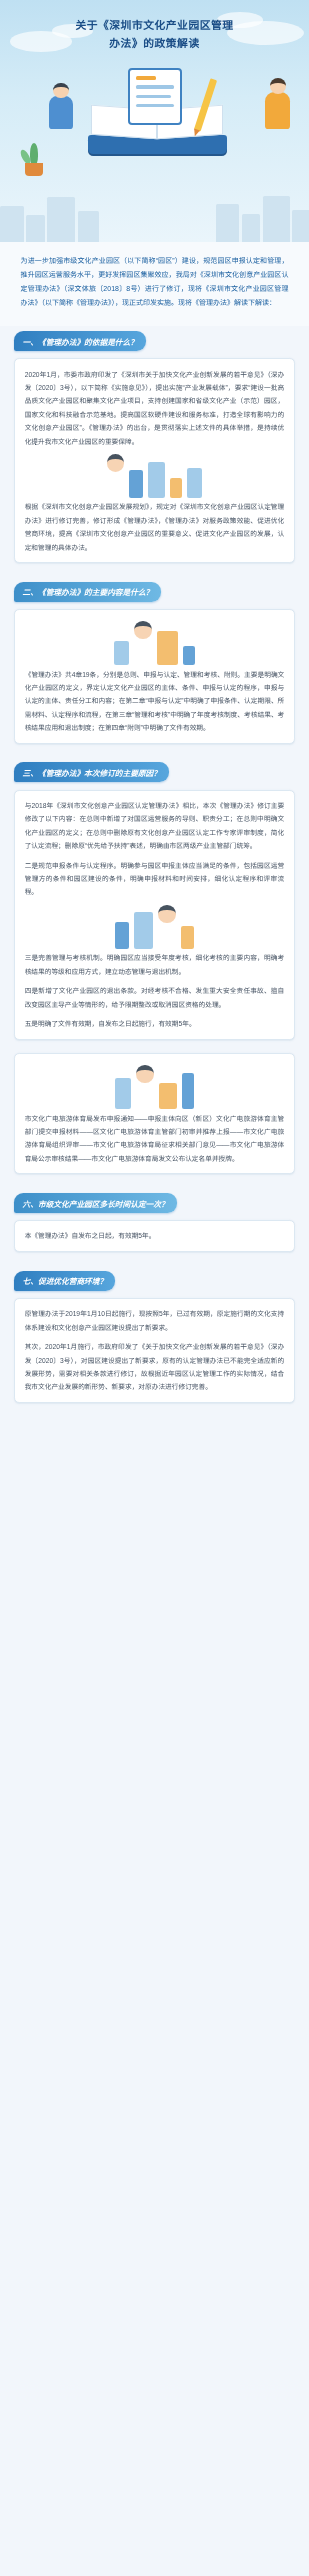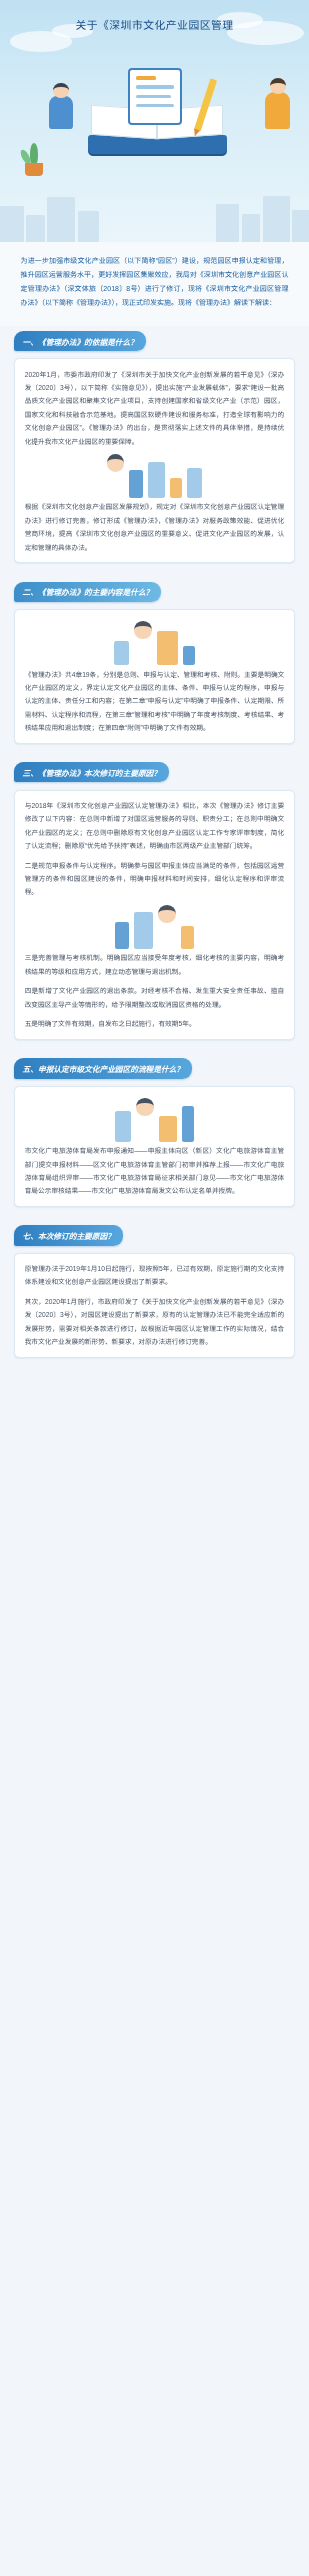"关于《深圳市文化产业园区管理" .header-title { font-weight: normal -> bold }
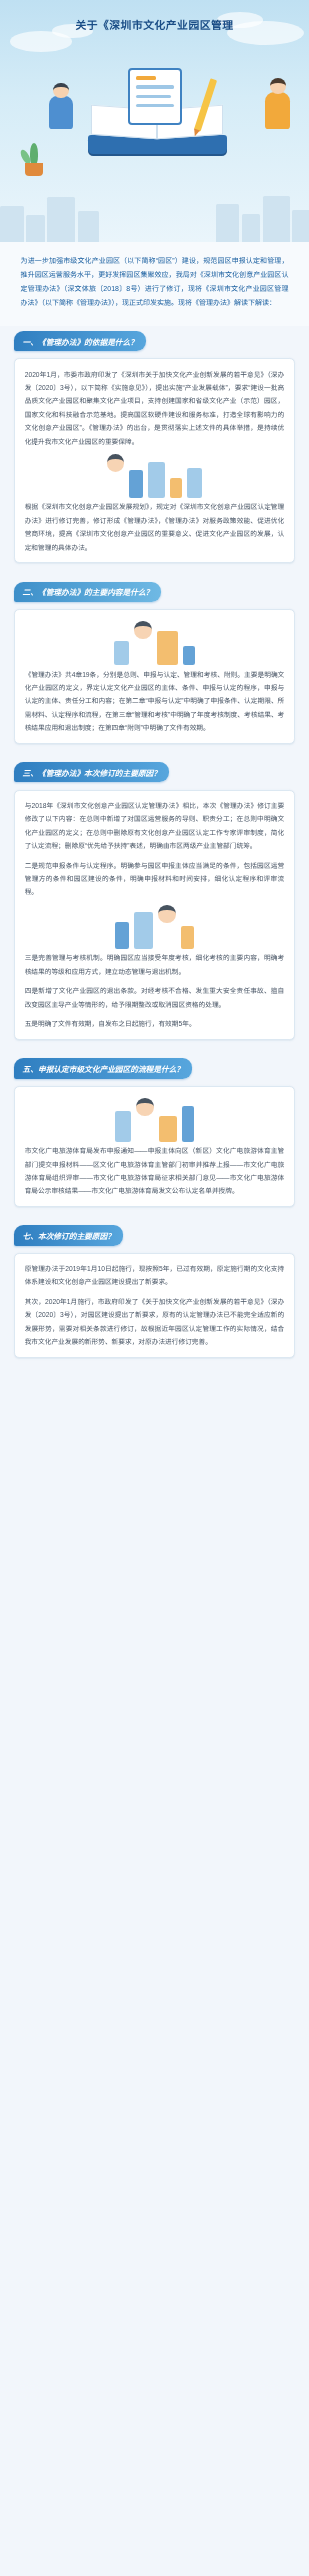"办法》的政策解读" div.hl { html: none -> <div>办法》的政策解读</div> }
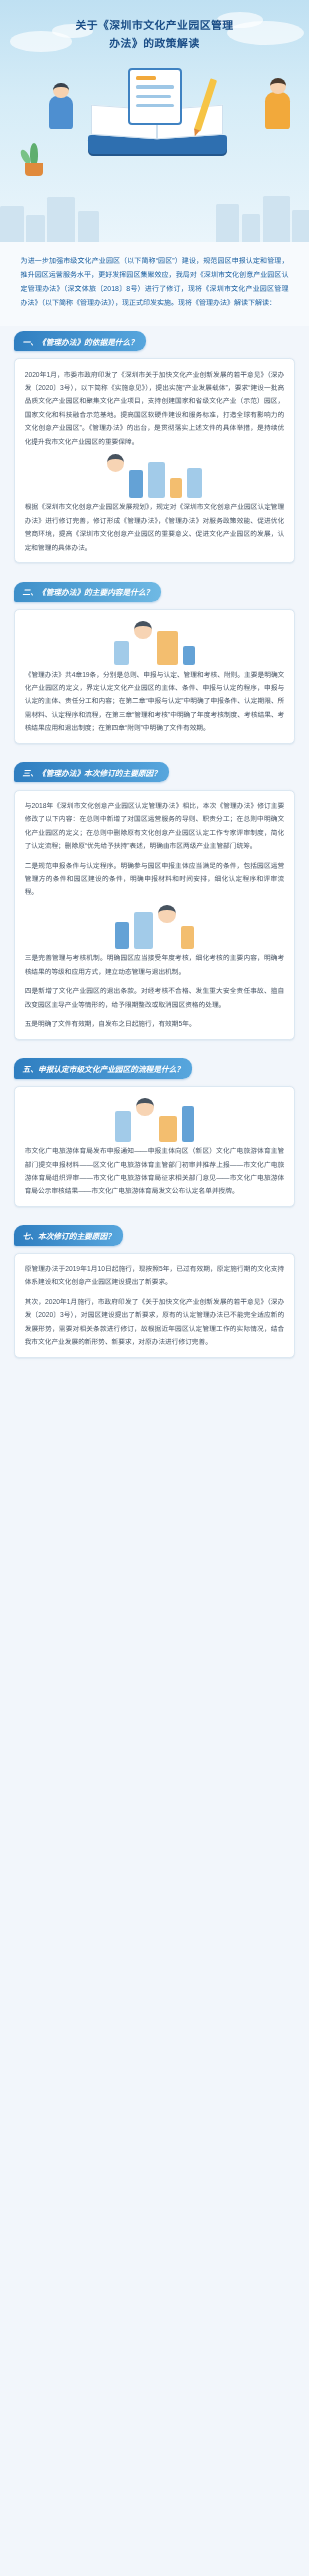"五、申报认定市级文化产业园区的流程是什么？" div.sec-head { html: <div>五、申报认定市级文化产业园区的流程是什么？</div> -> none }
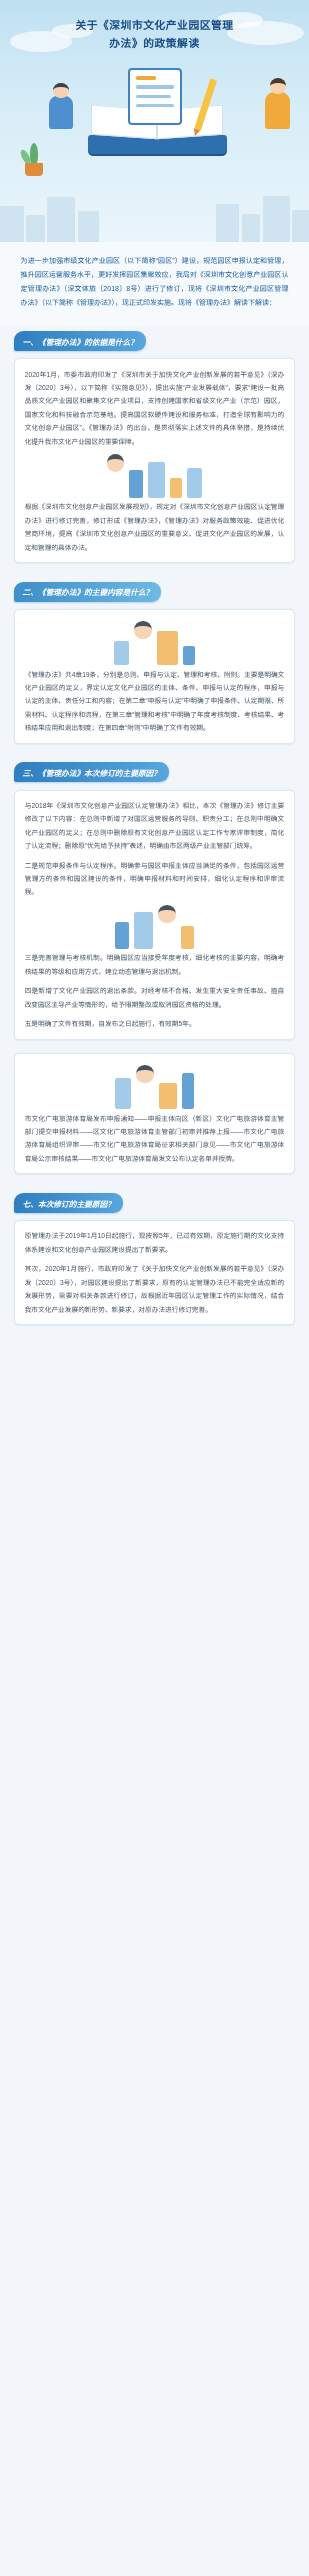"六、市级文化产业园区多长时间认定一次？" div.section { html: none -> <div> <div>六、市级文化产业园区多长时间认定一次？</div> <div> <p>本《管理办法》自发布之日起，有效期5年。</p> </div> </div> }
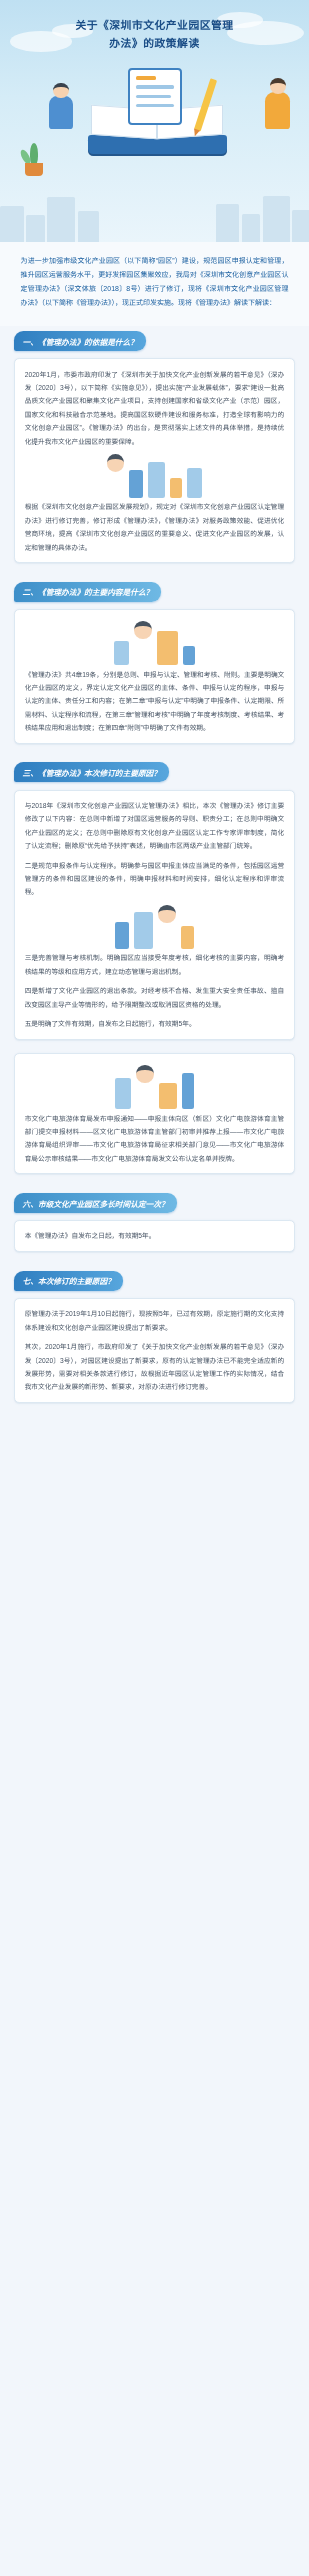"七、本次修订的主要原因？" div.sec-head { text: 本次修订的主要原因 -> 促进优化营商环境 }
